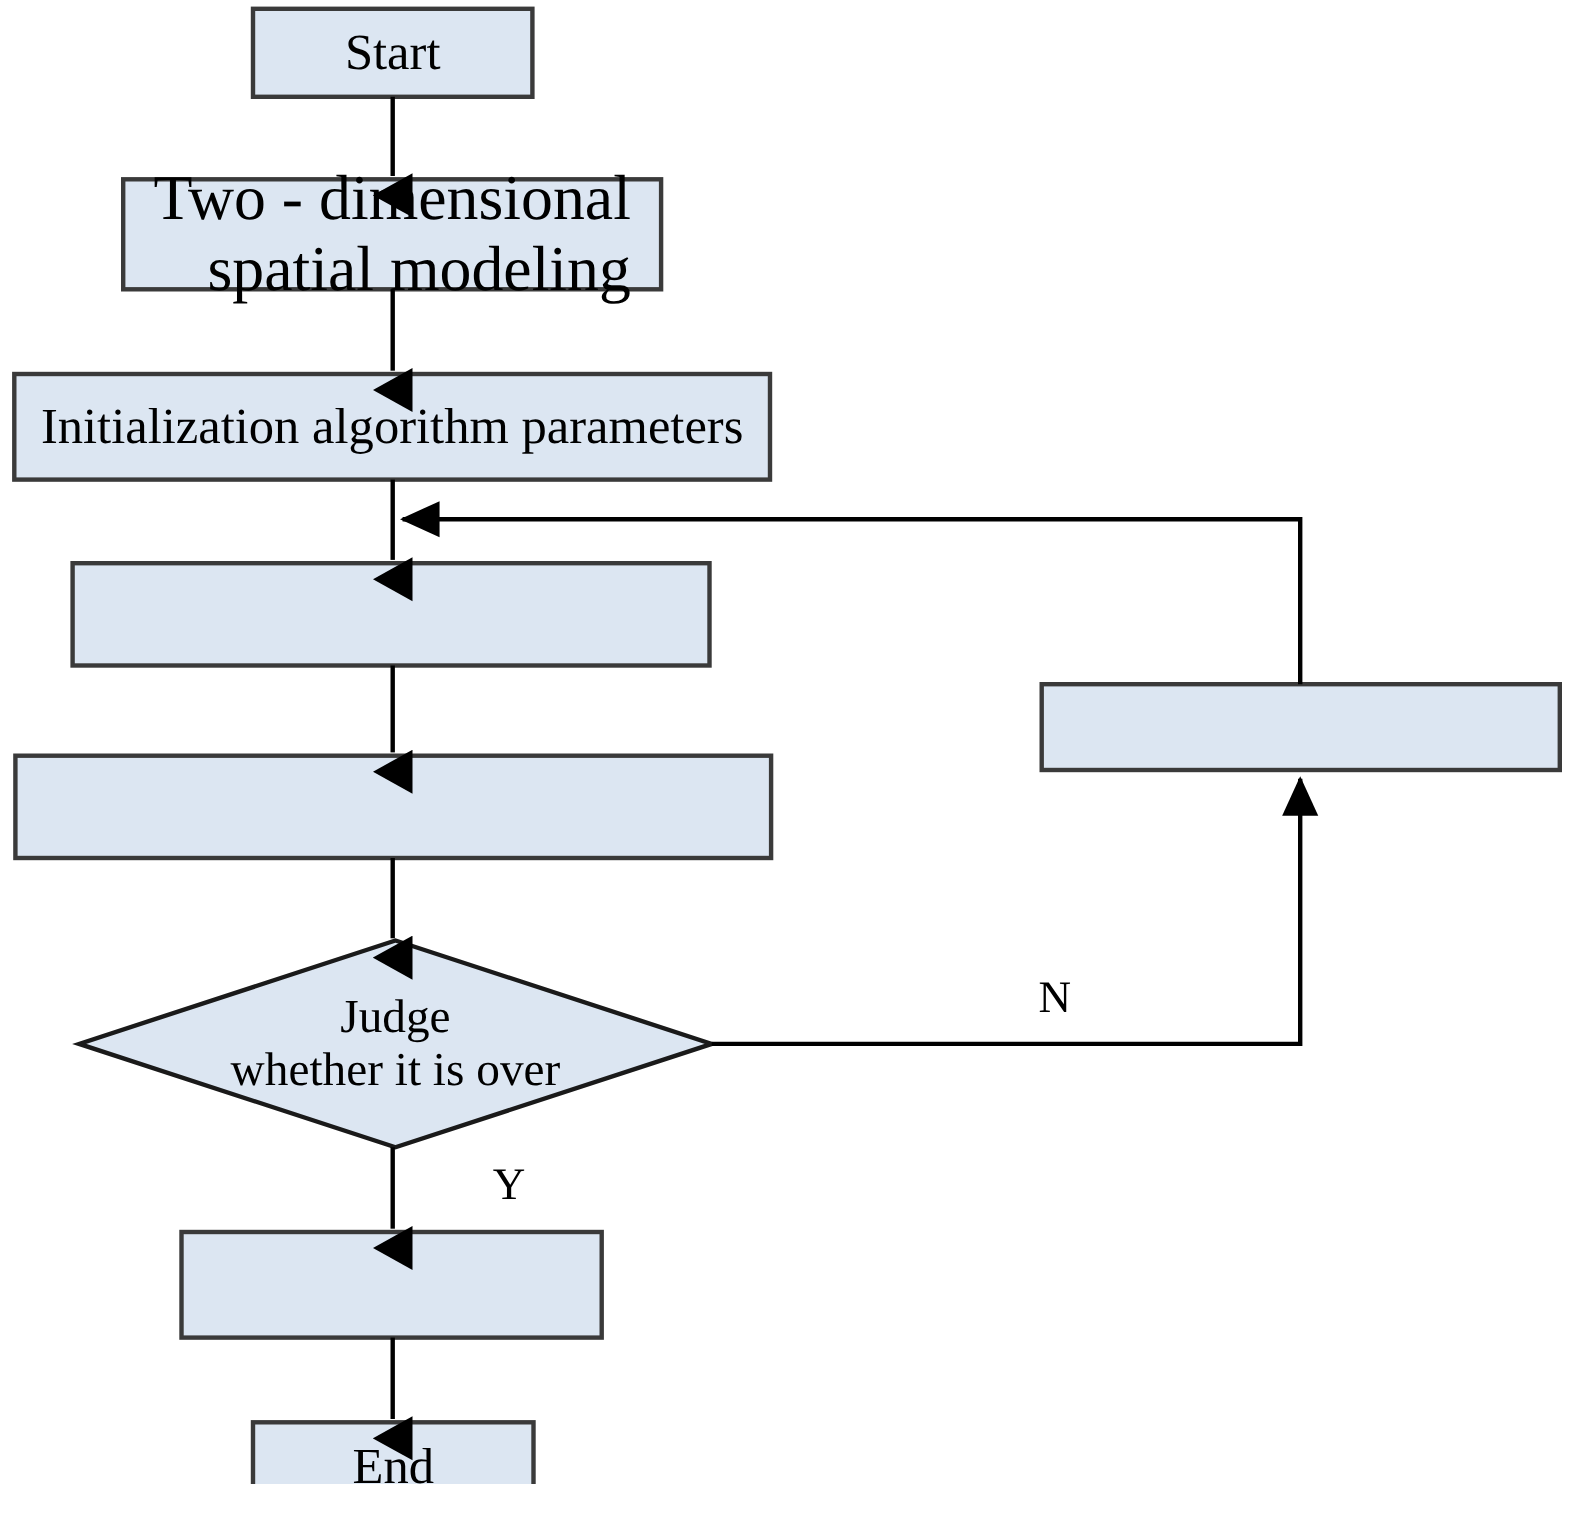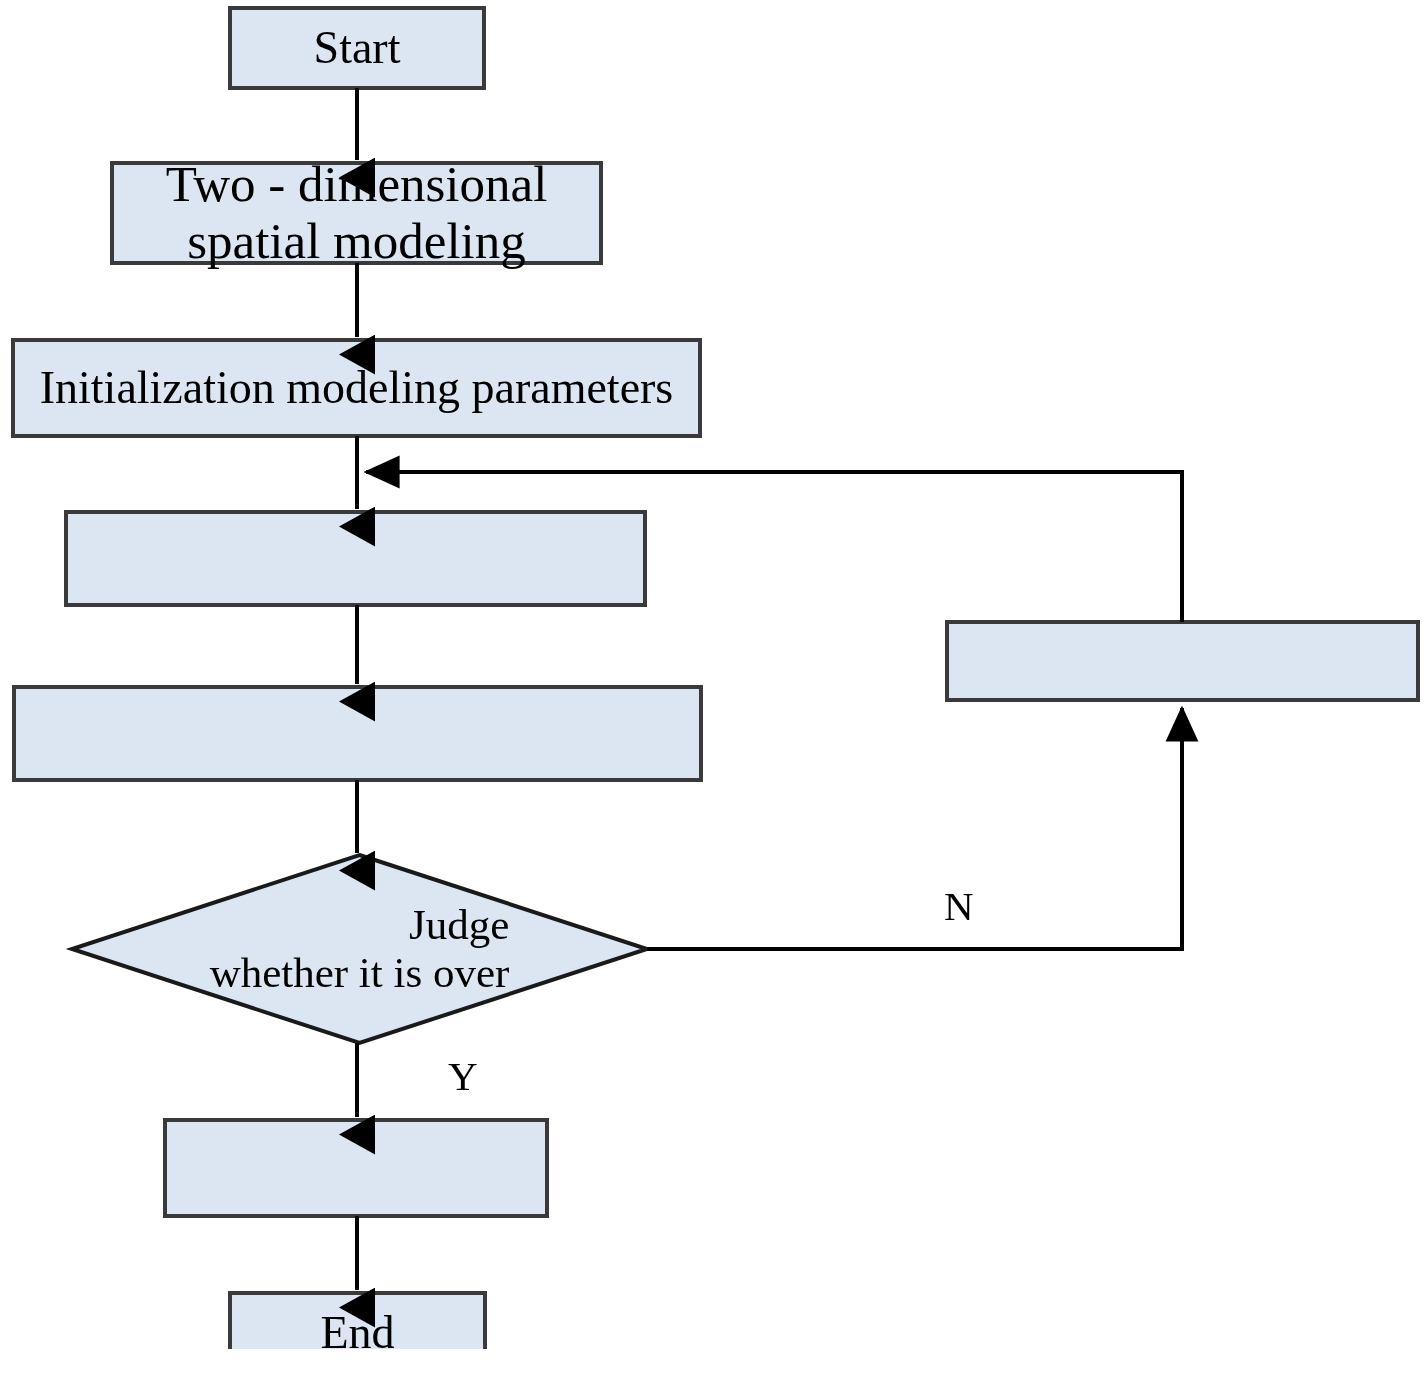"Two - dimensional" div.node-text { font-size: 51px -> 58px; text-align: none -> right }
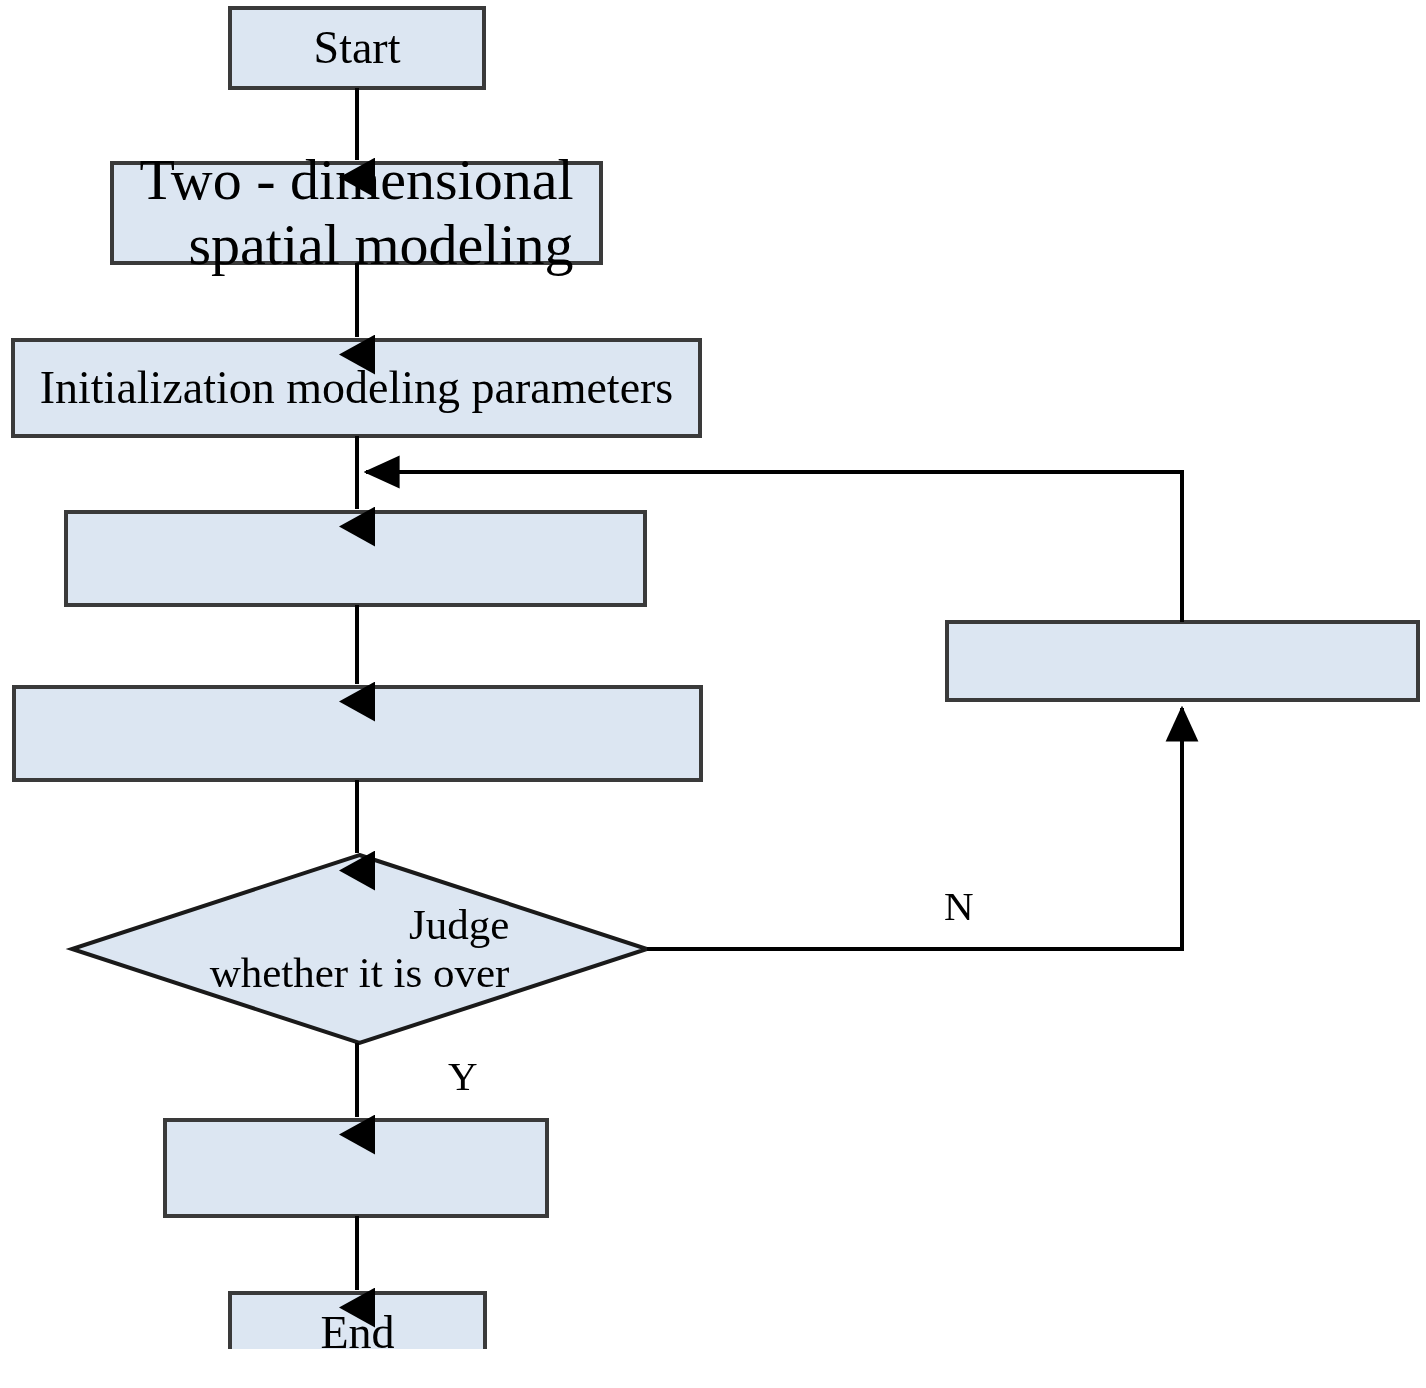"Initialization modeling parameters" div.node-text { text: modeling -> algorithm }
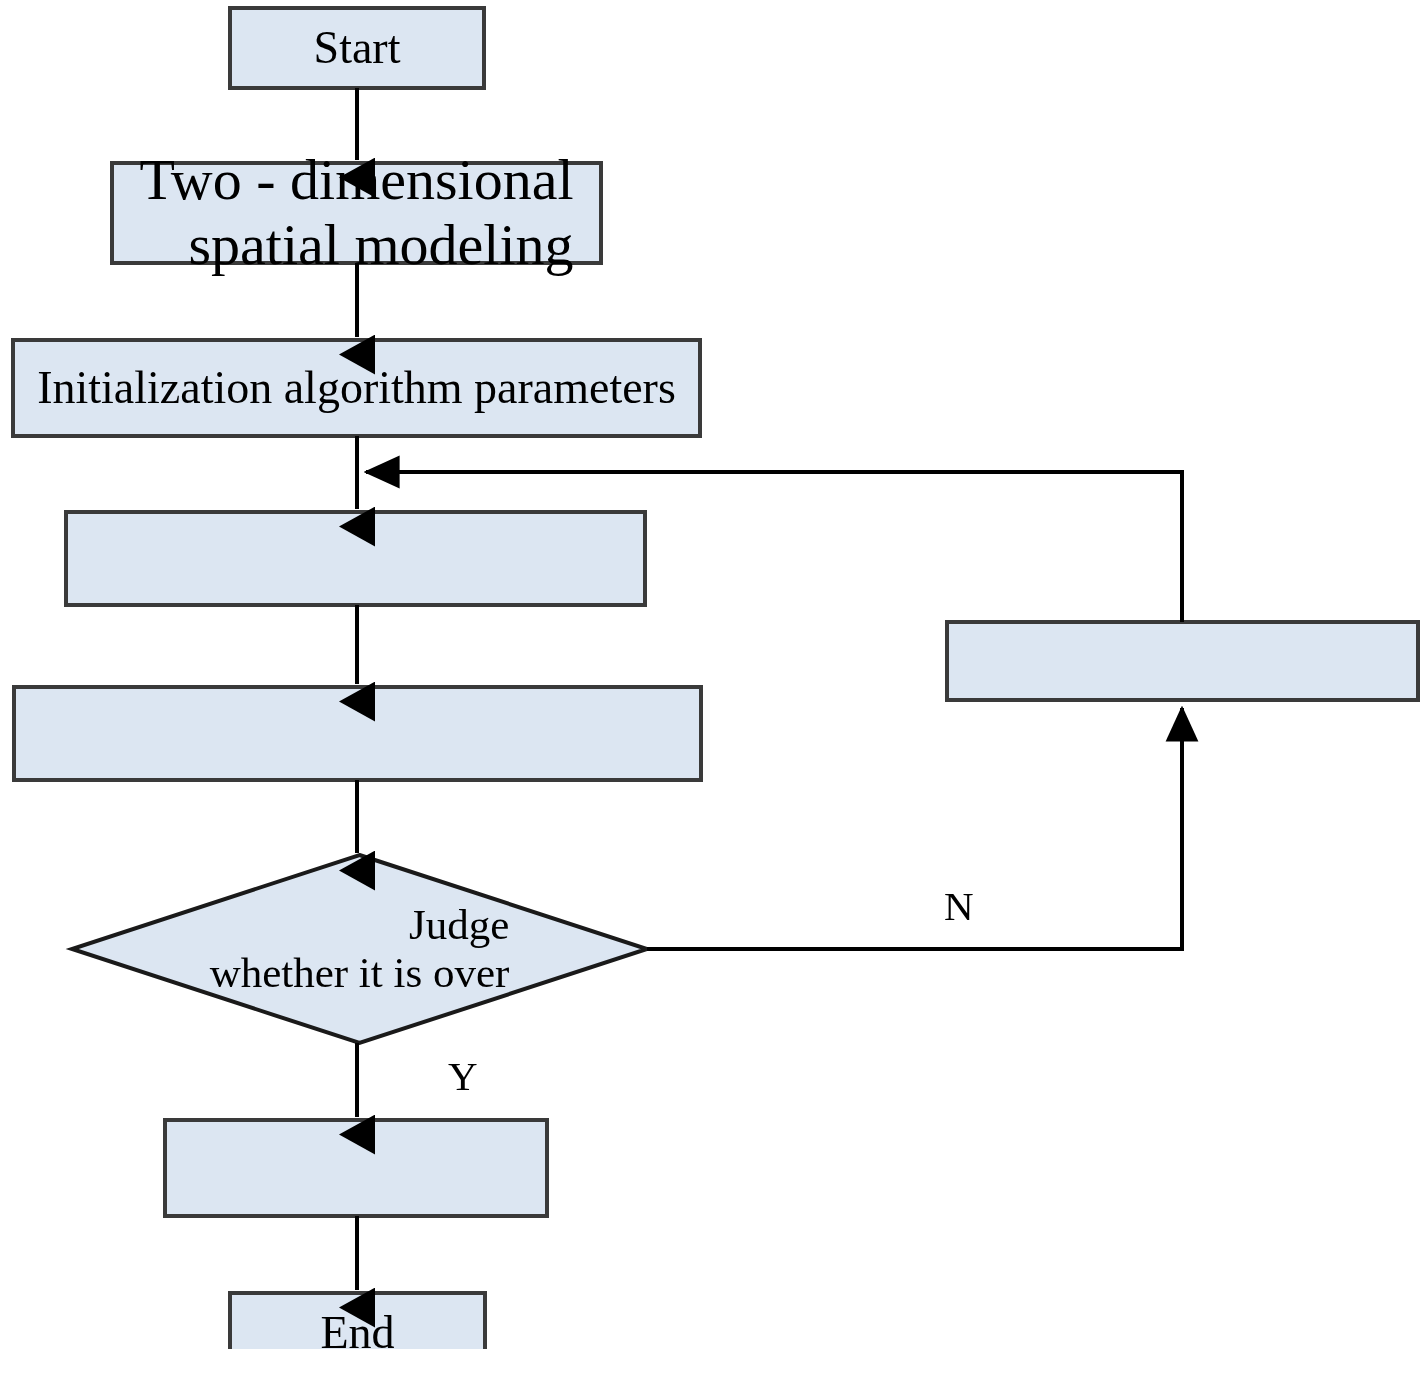"Judge" div.node-text { text-align: right -> none }
